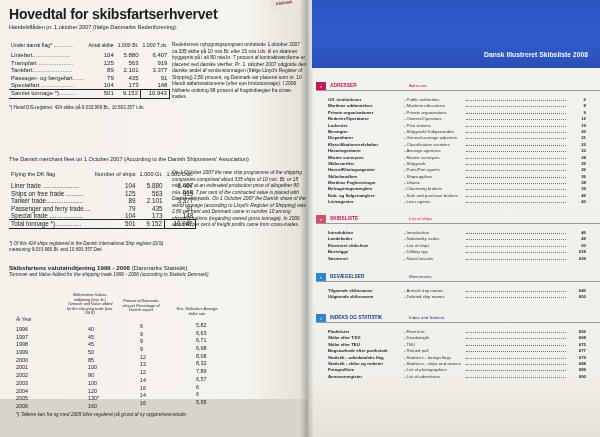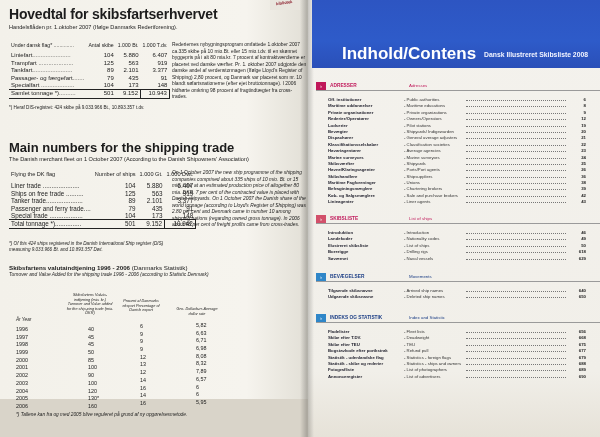"Indhold/Contens" div.banner-title { html: <div>Indhold/Contens</div> -> none }
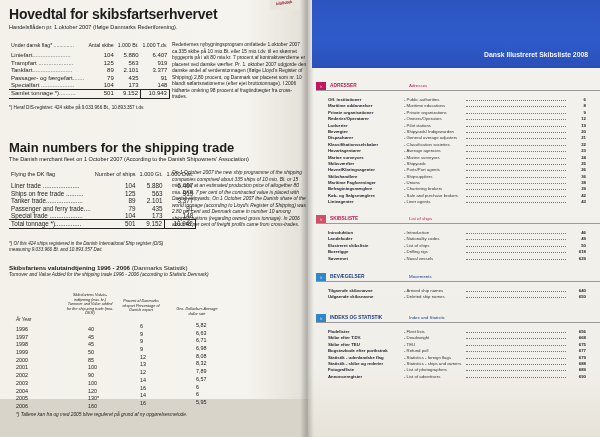"Main numbers for the shipping" div.h2 { html: <div>Main numbers for the shipping trade</div> -> none }
